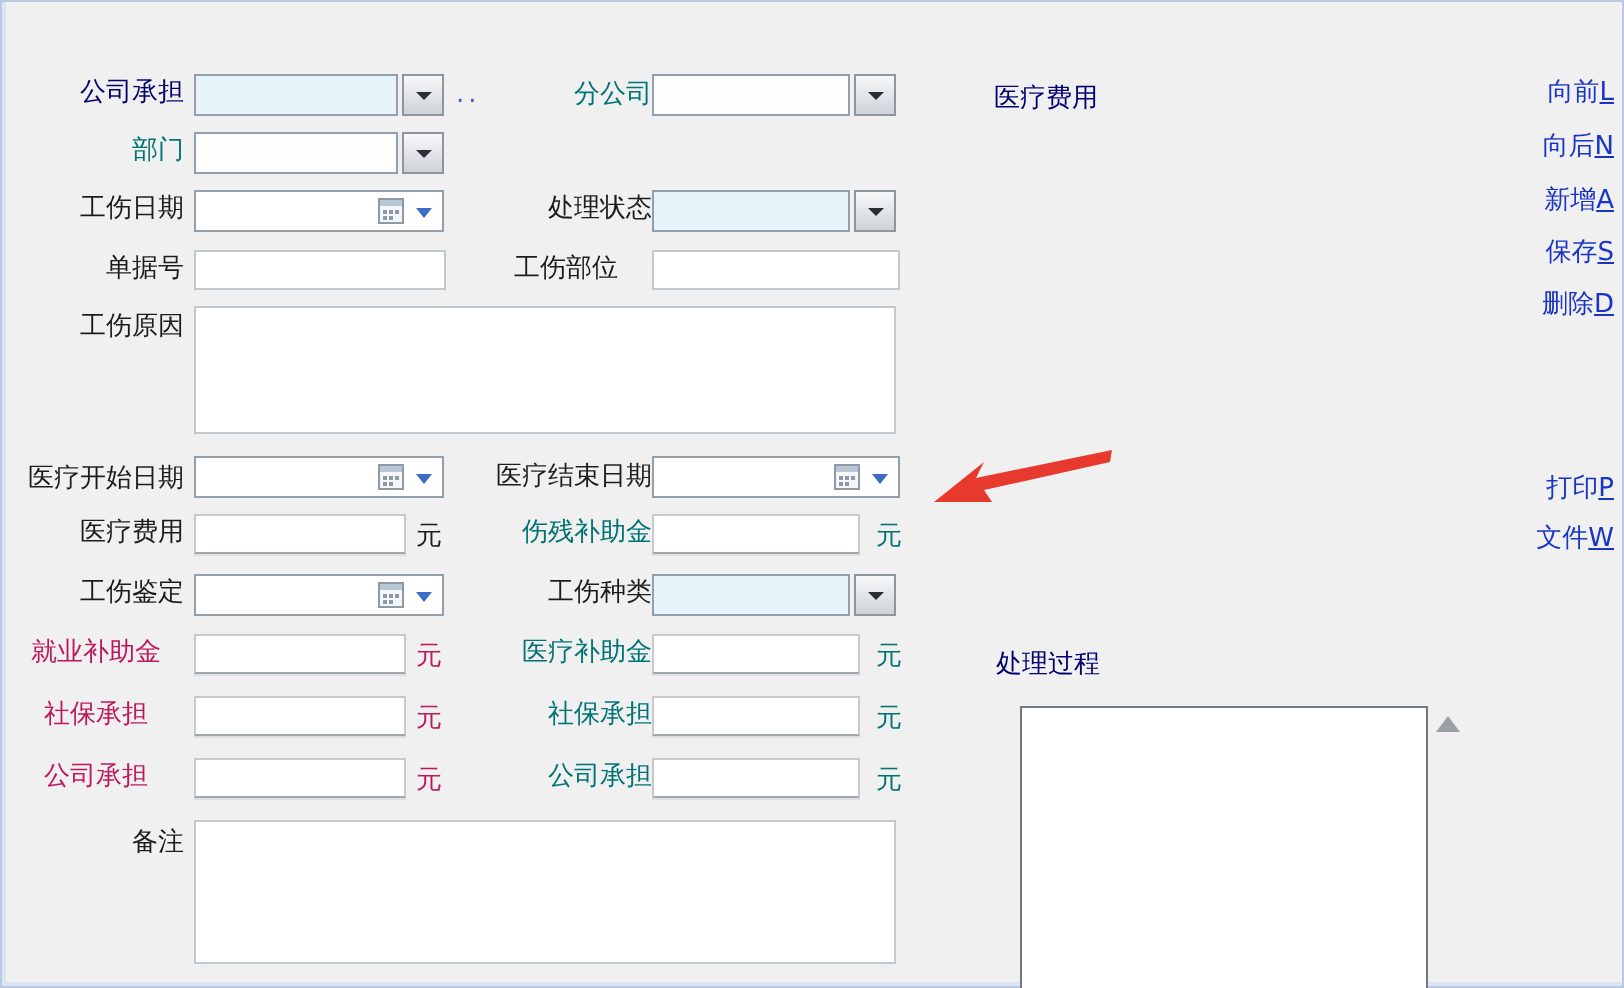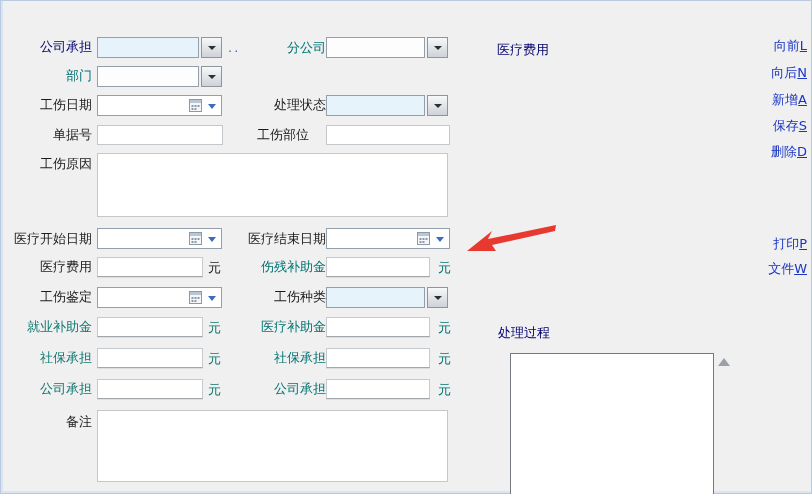"就业补助金" .purple { color: #0f766e -> #be185d; text-align: none -> center }
